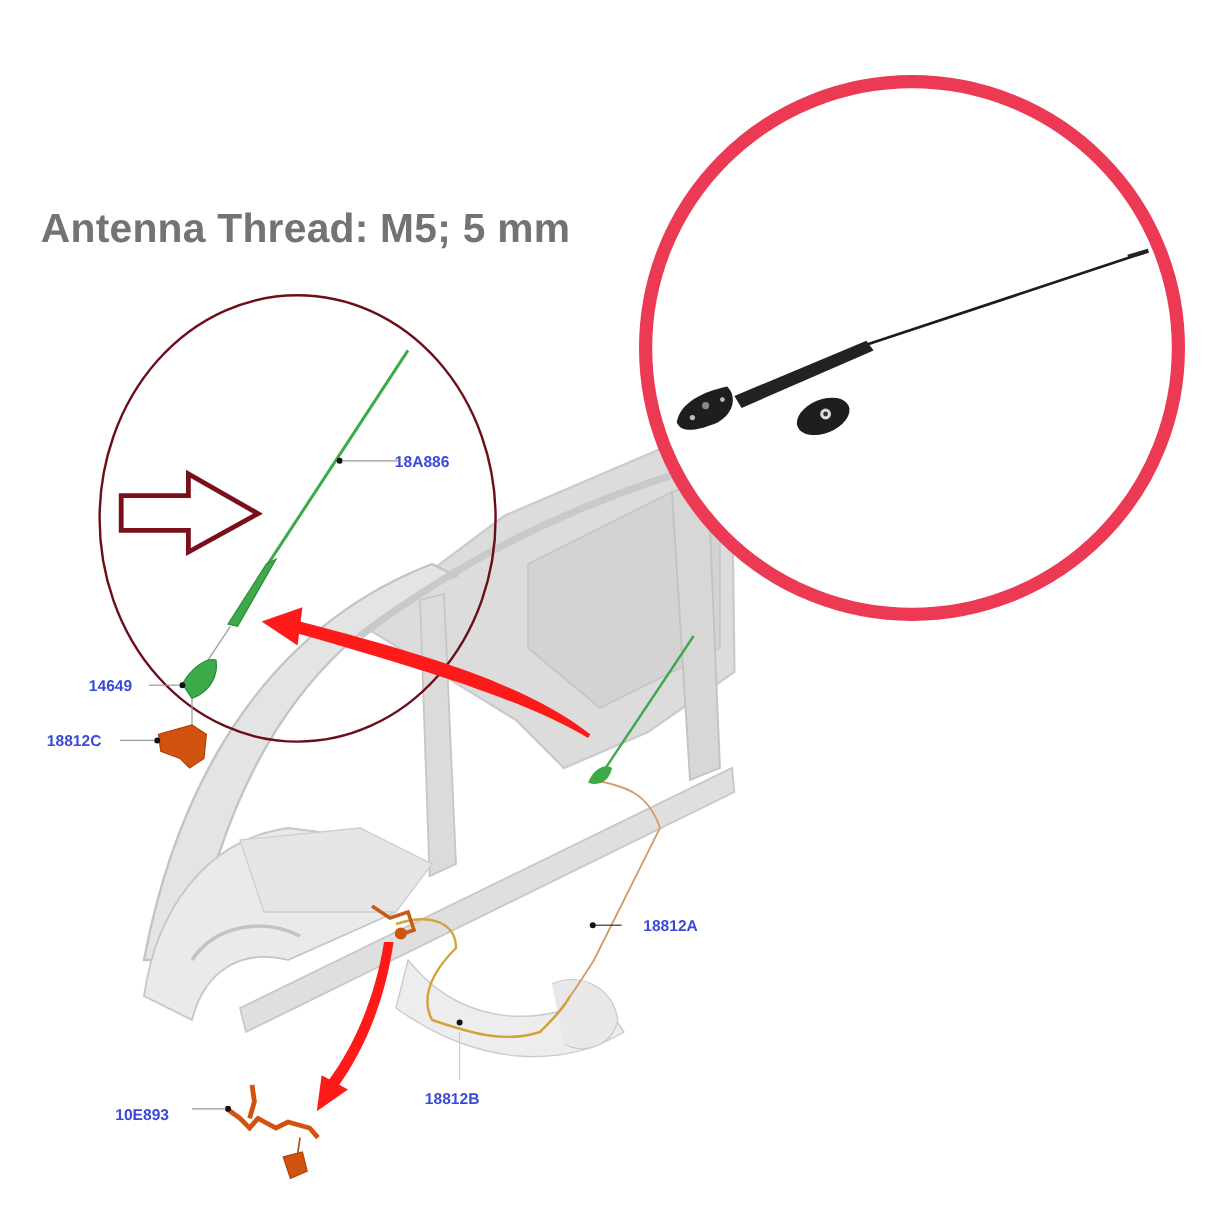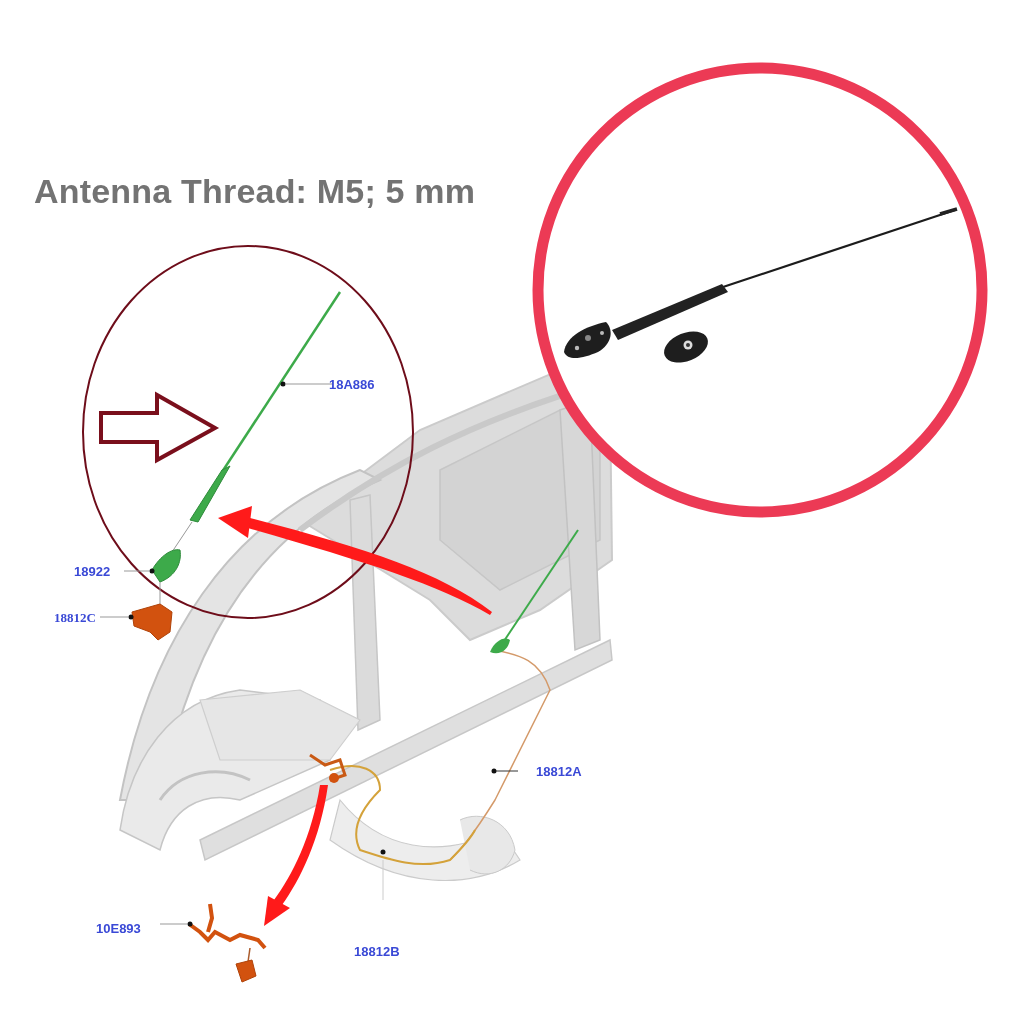"18922" div.part-label { text: 18922 -> 14649 }
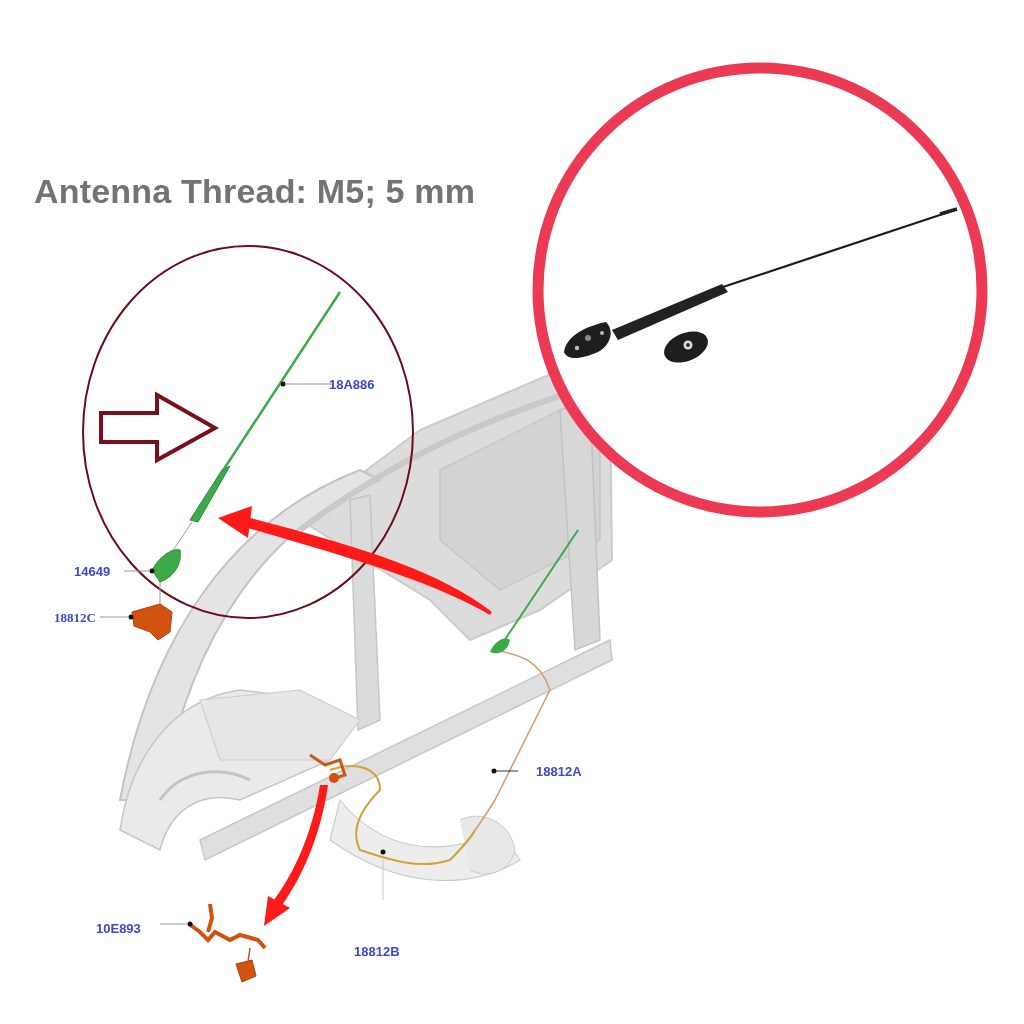"18812C" div.part-label { font-family: Liberation Serif, serif -> none; left: 54px -> 39px }
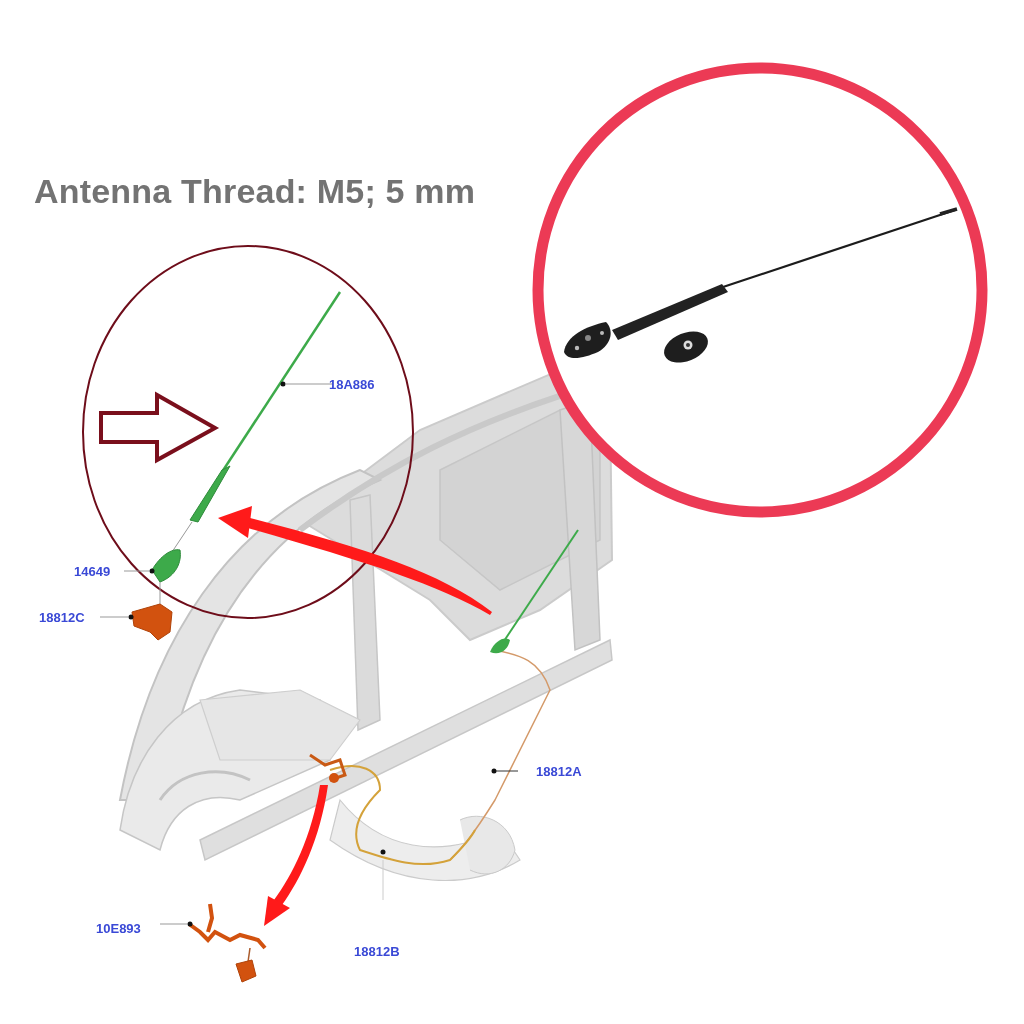"18812B" div.part-label { top: 944px -> 908px }
